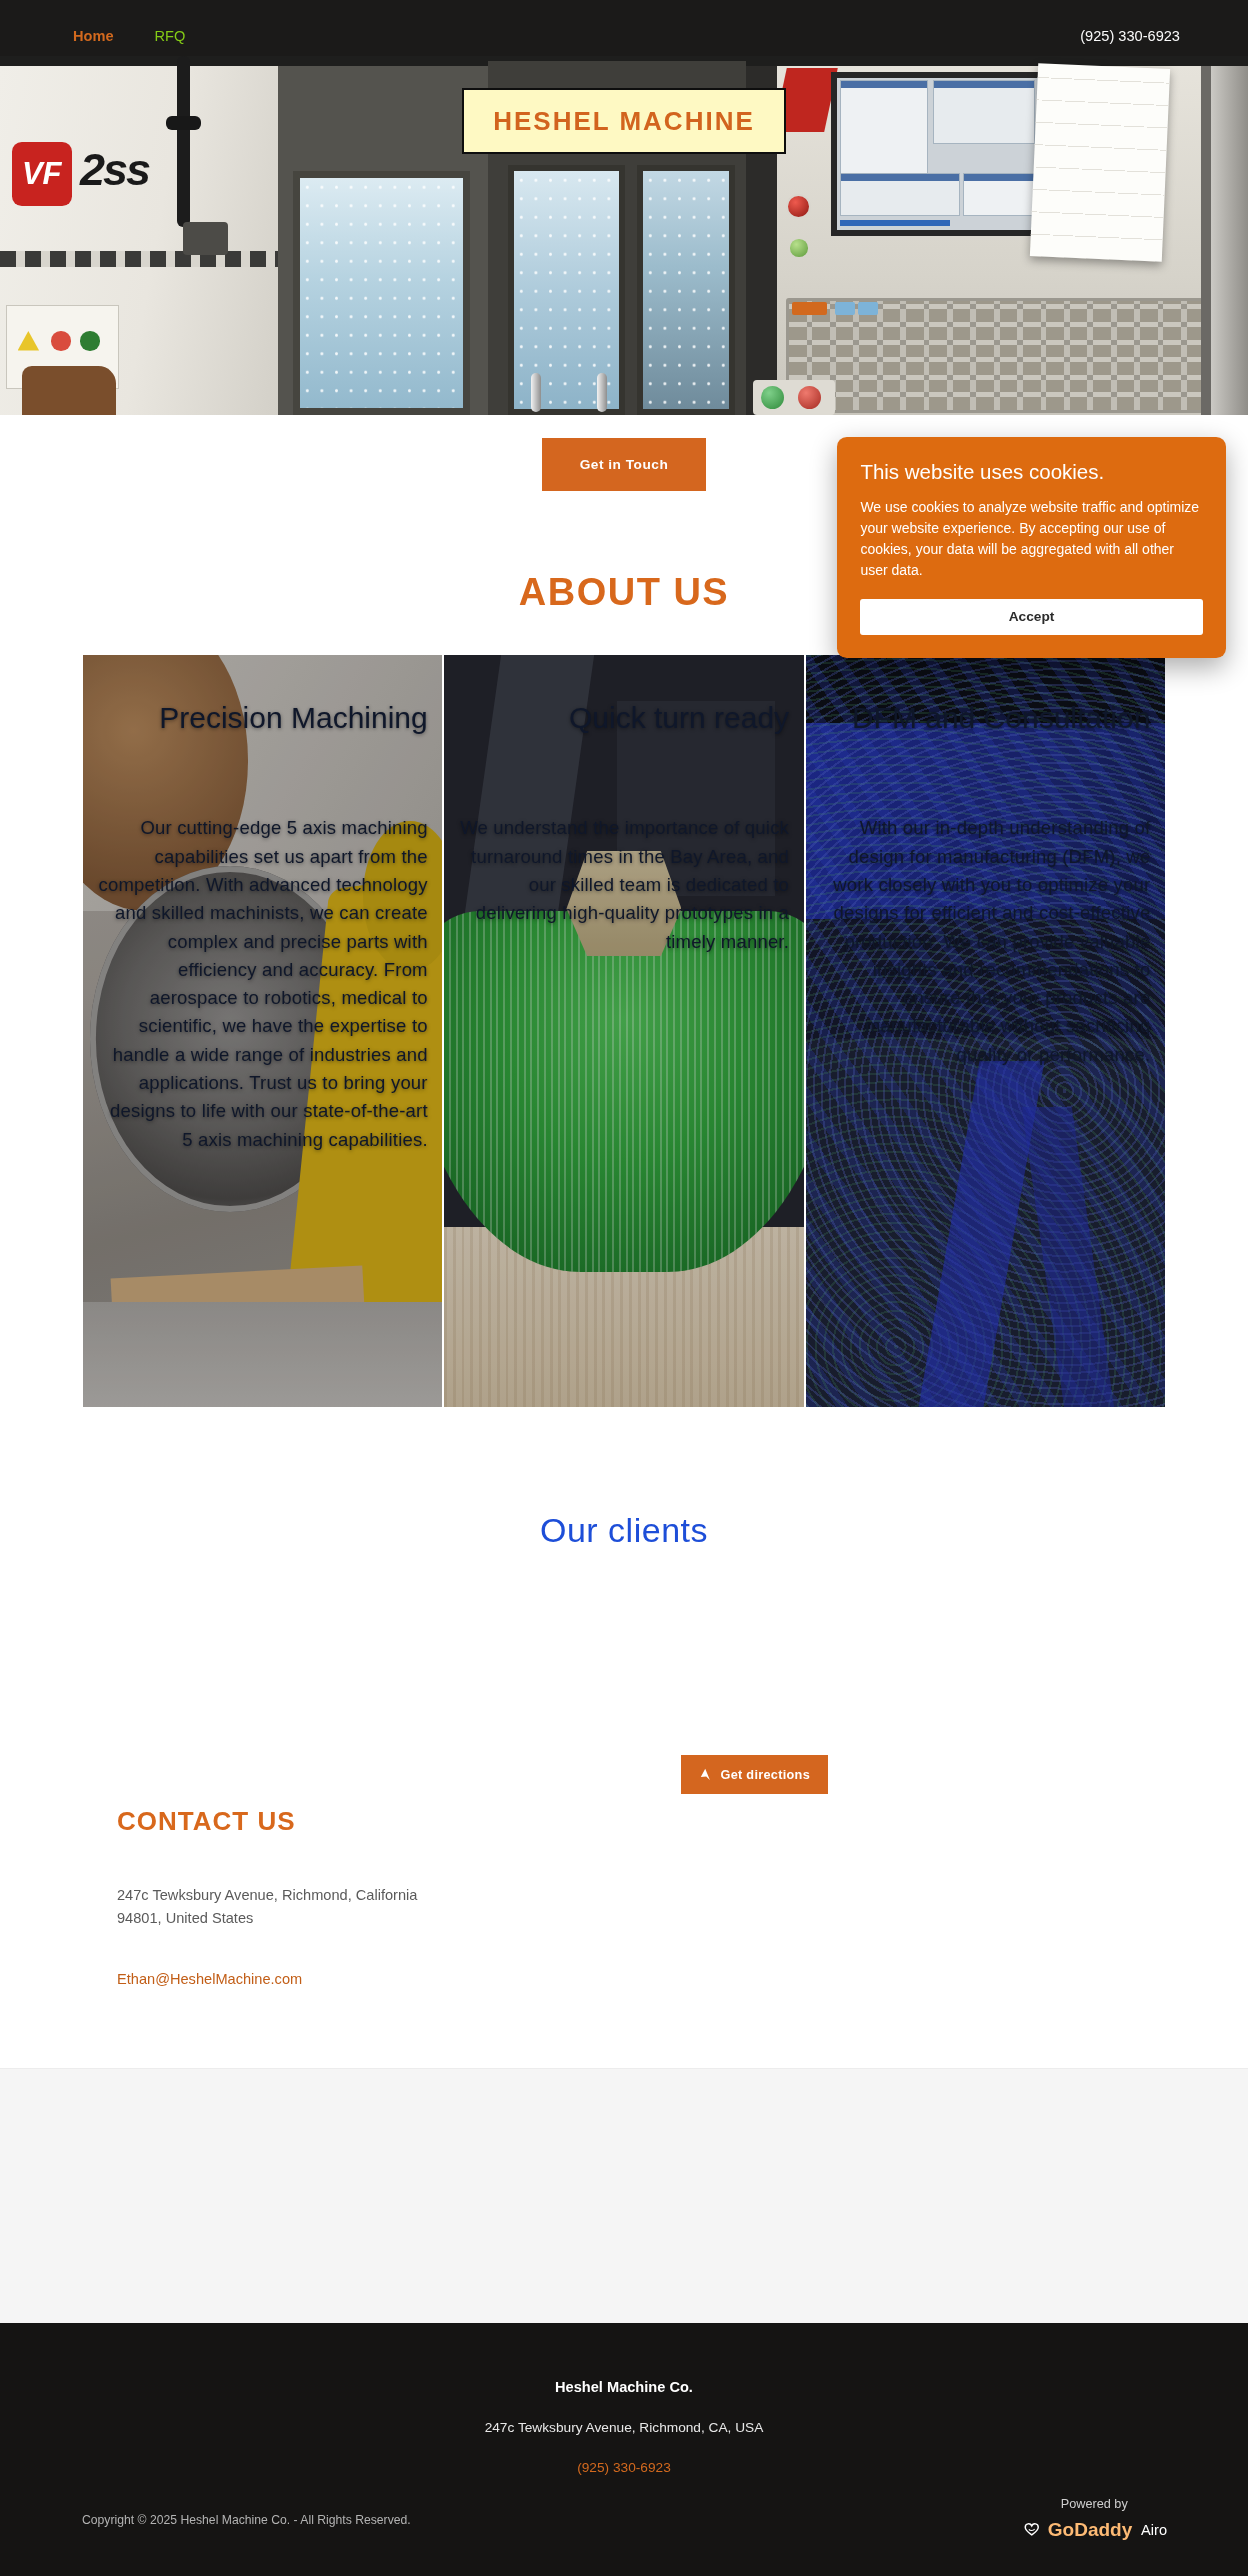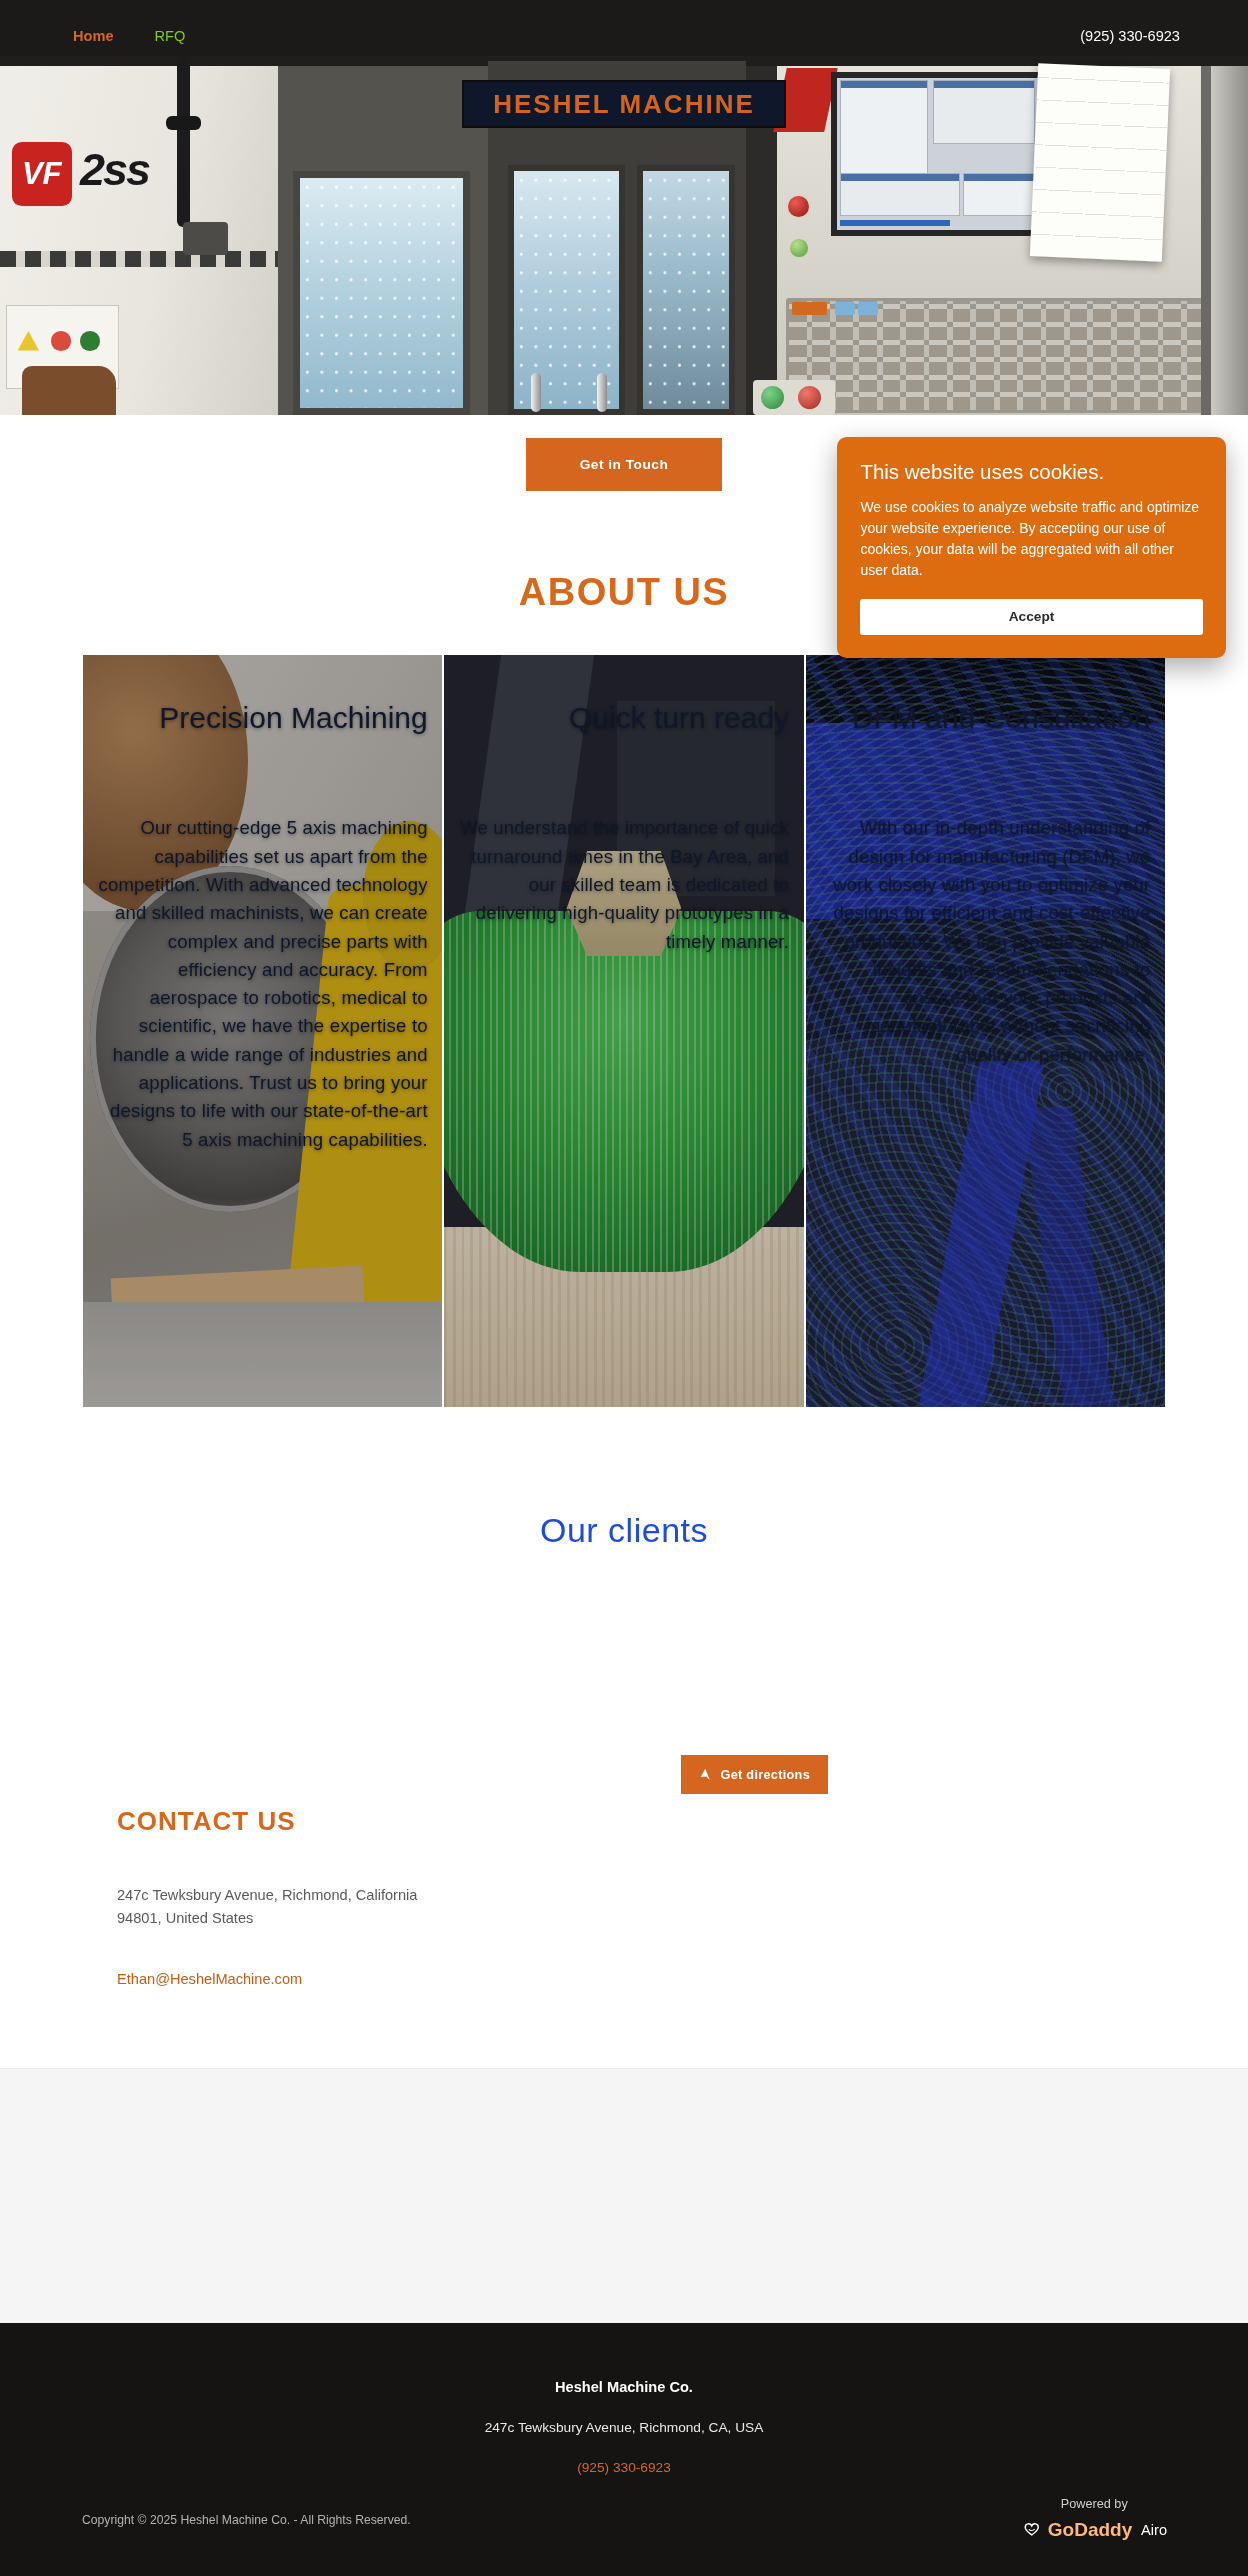"HESHEL MACHINE" .hero-title-box { background: #0f172a -> #fef9c3; height: 48px -> 66px; top: 24px -> 32px }
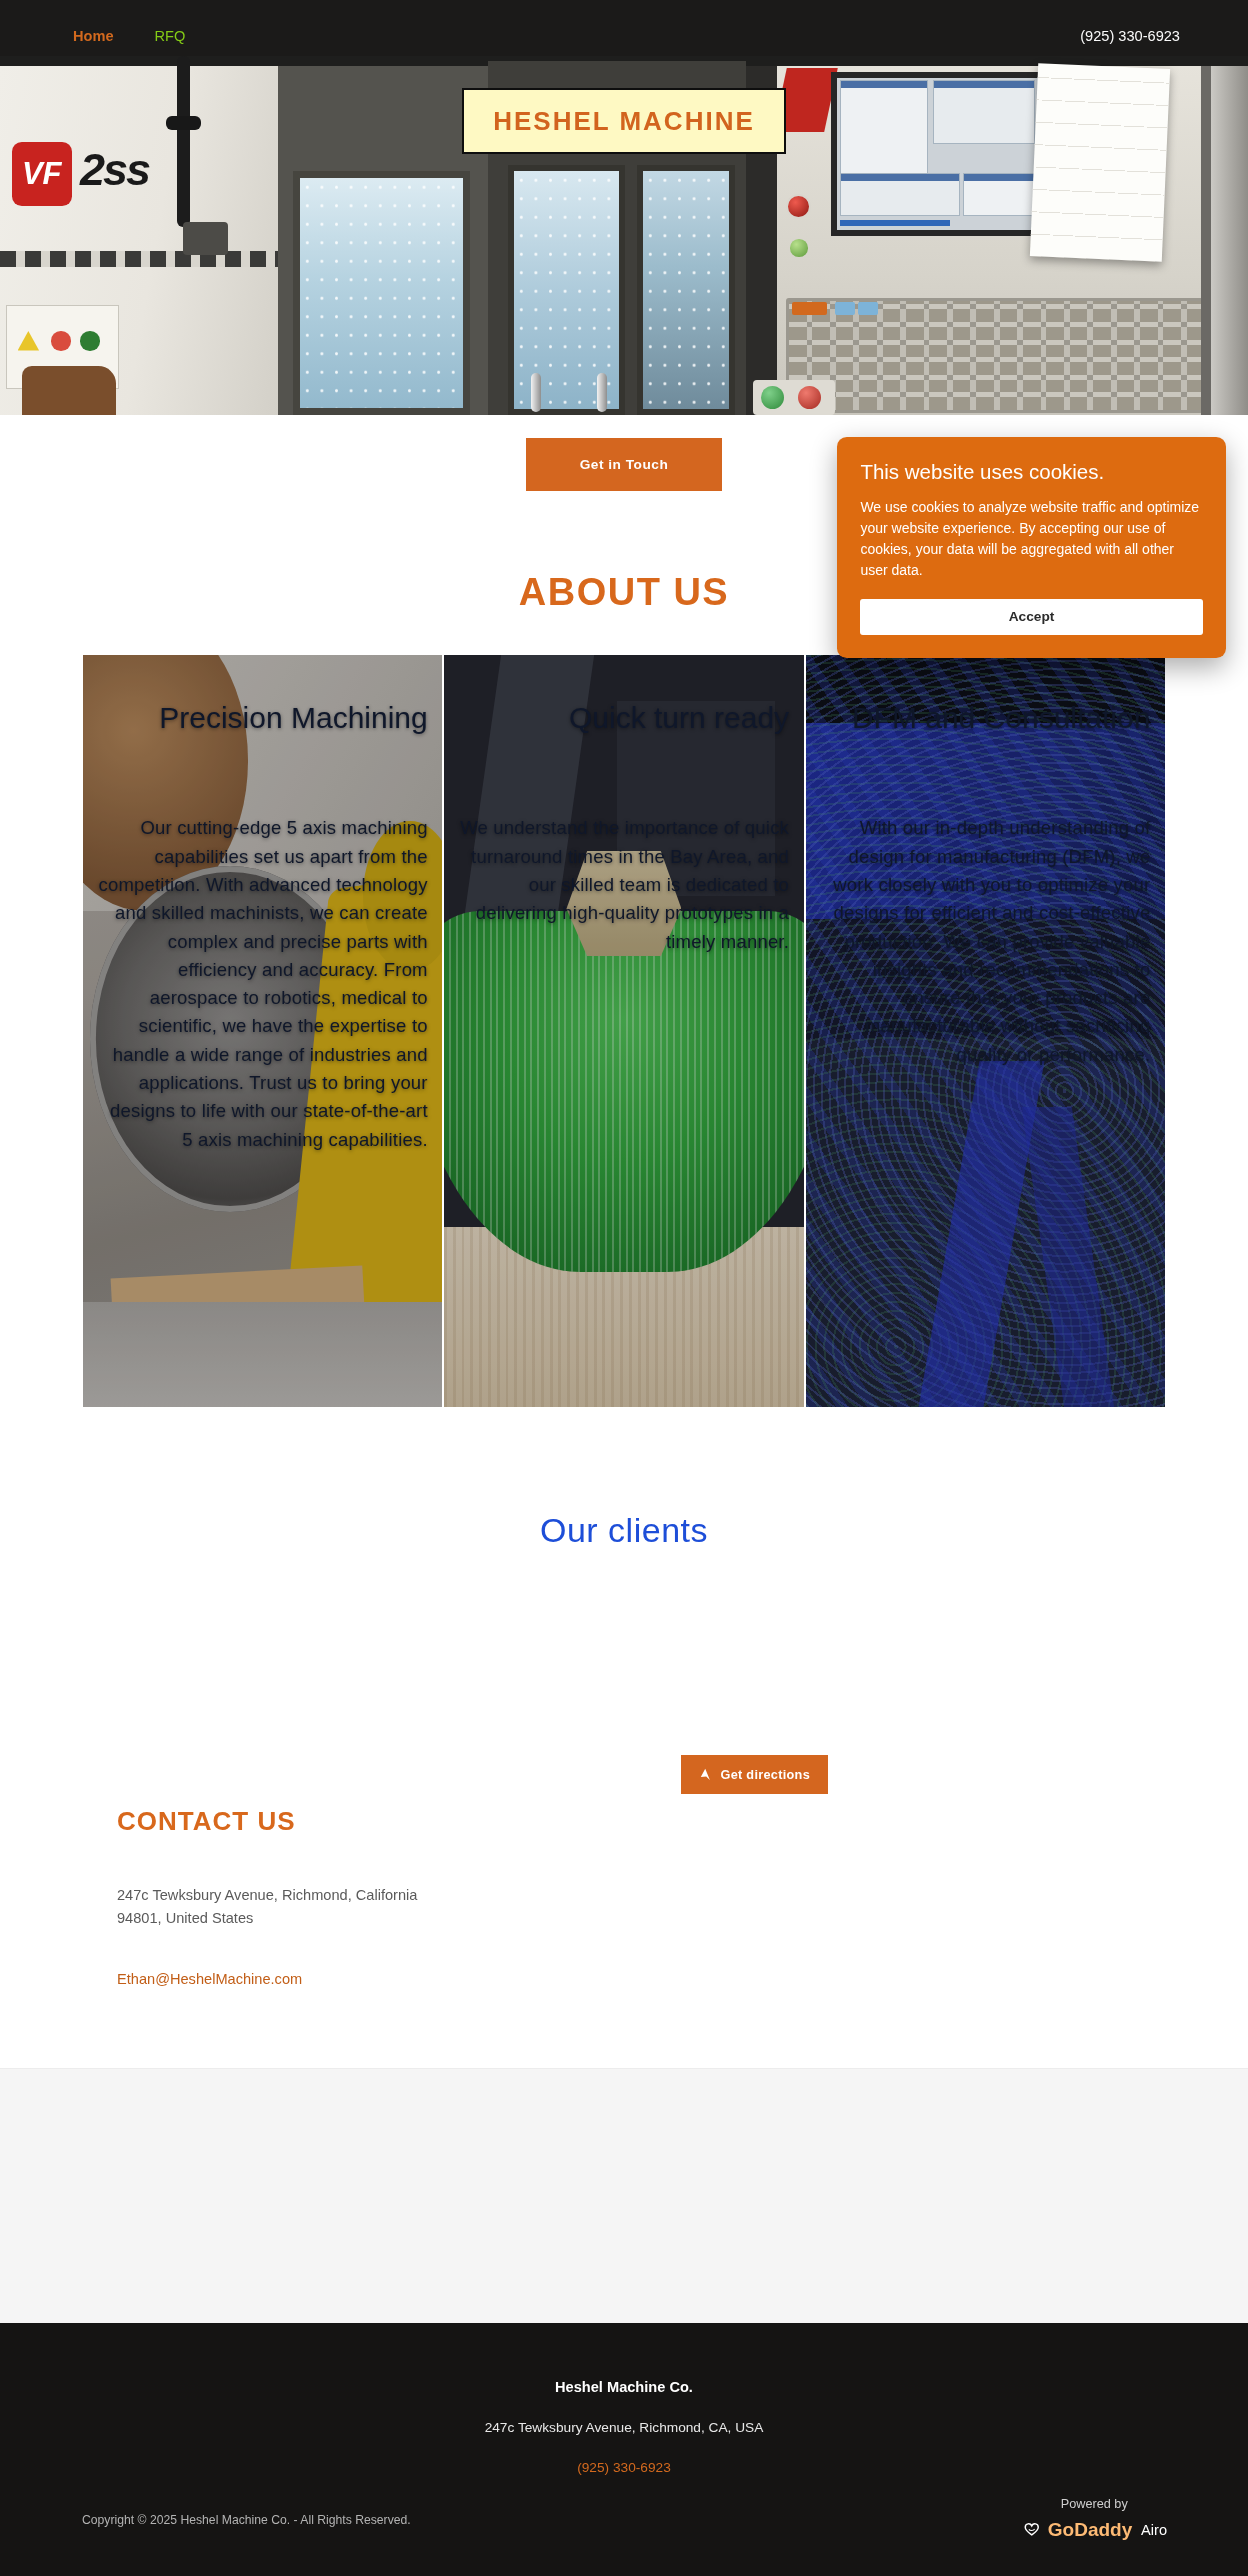"Get in Touch" .get-in-touch { width: 196px -> 164px }
